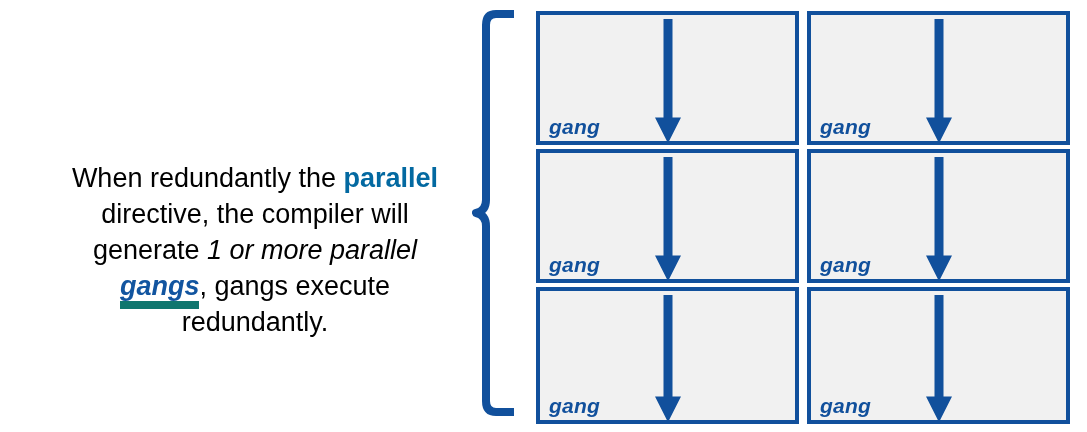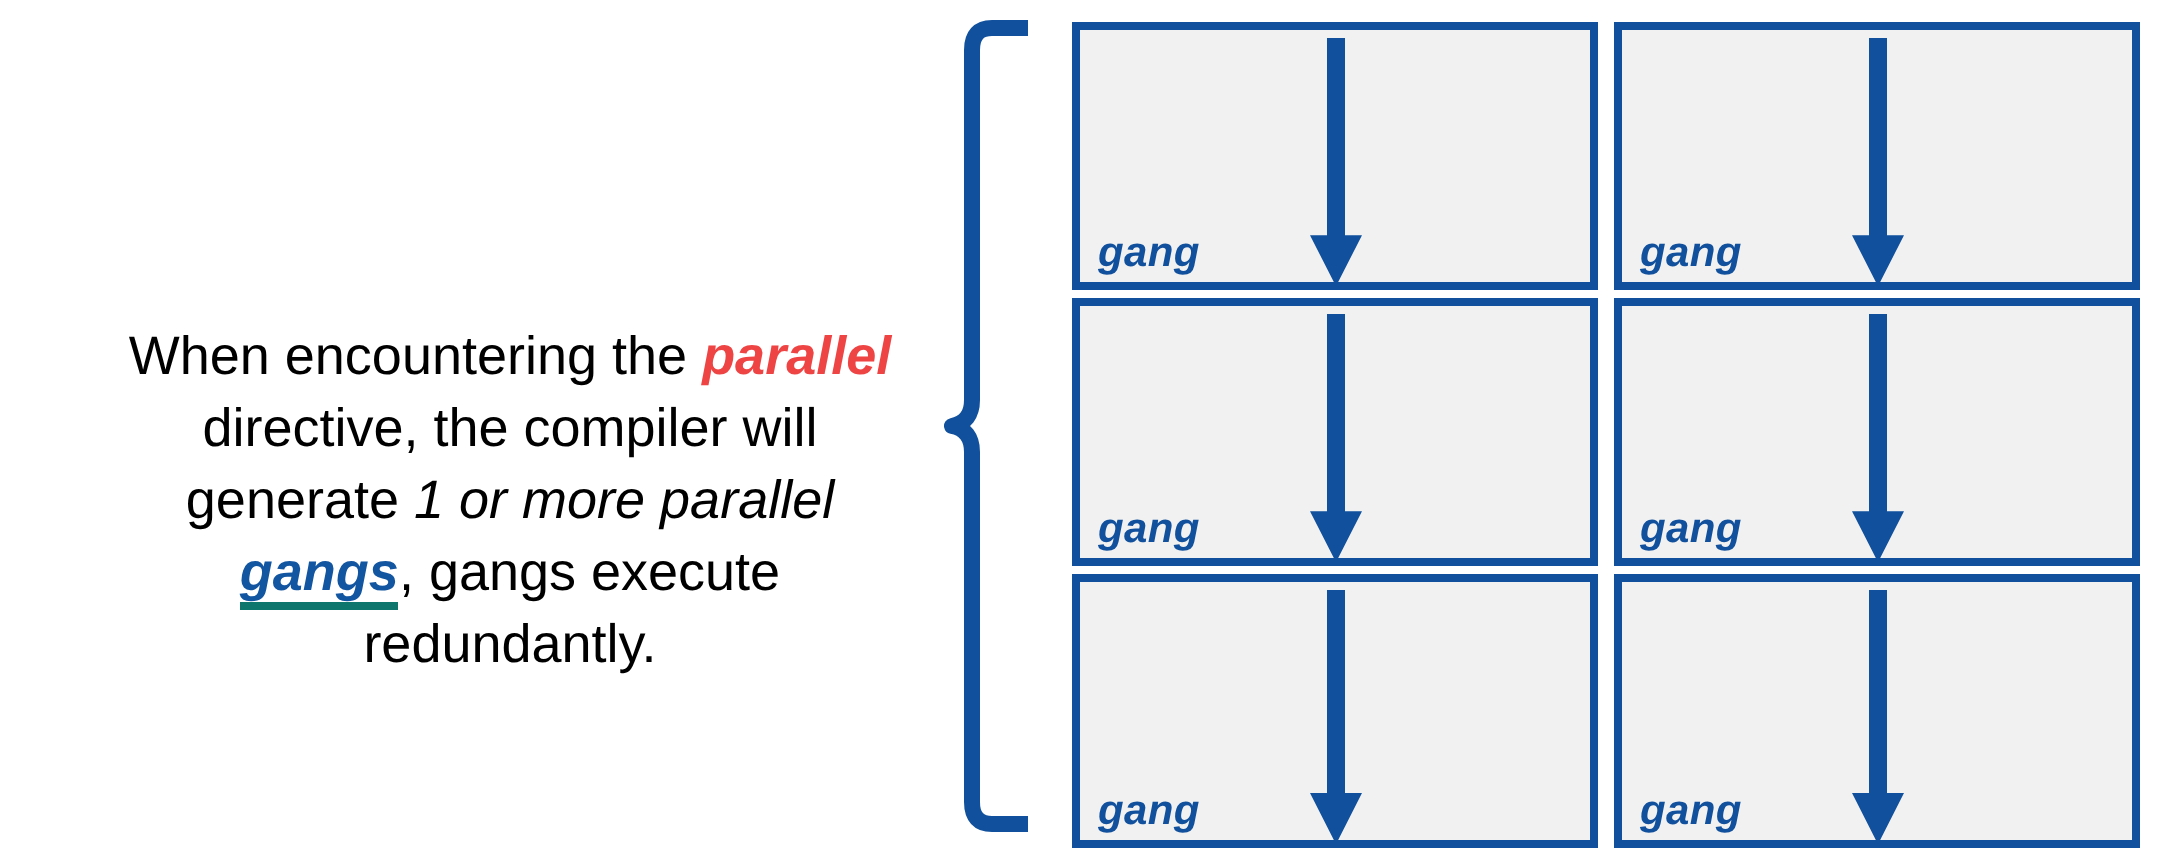"When encountering the" span.seg-plain { text: encountering -> redundantly }
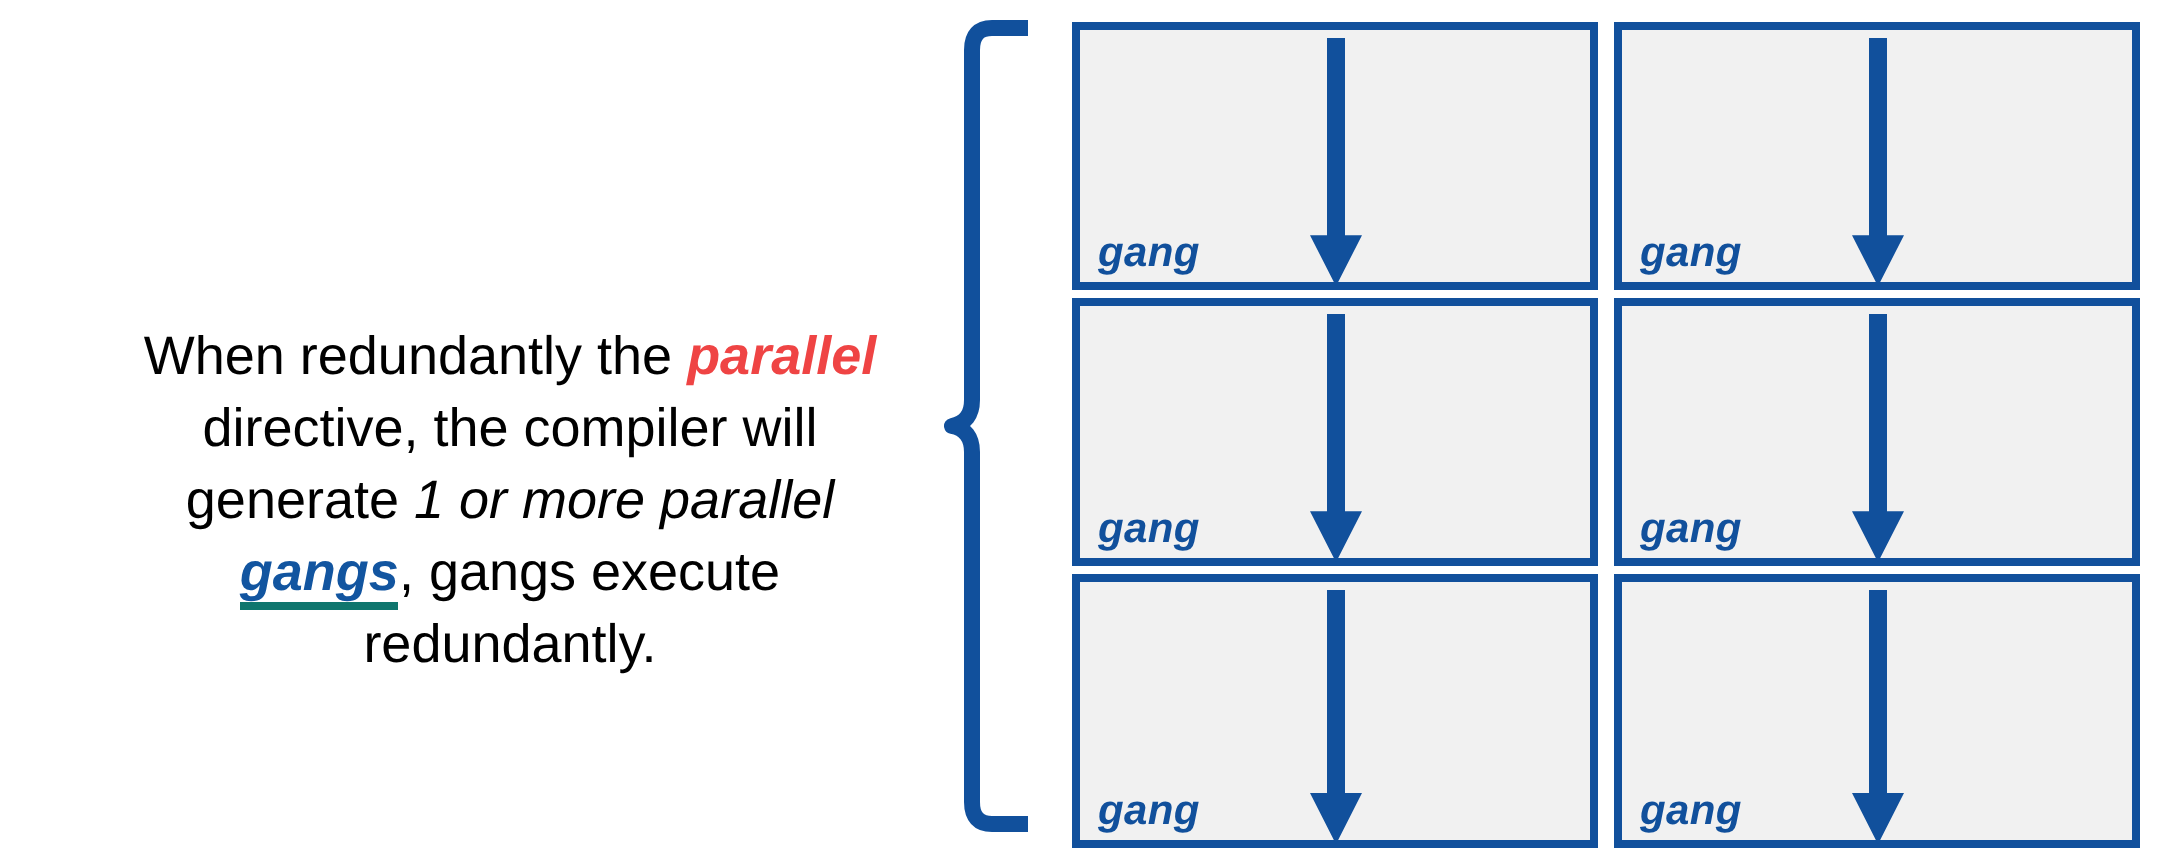"parallel" #description .em-blue { color: #ef4444 -> #0369a1; font-style: italic -> none }
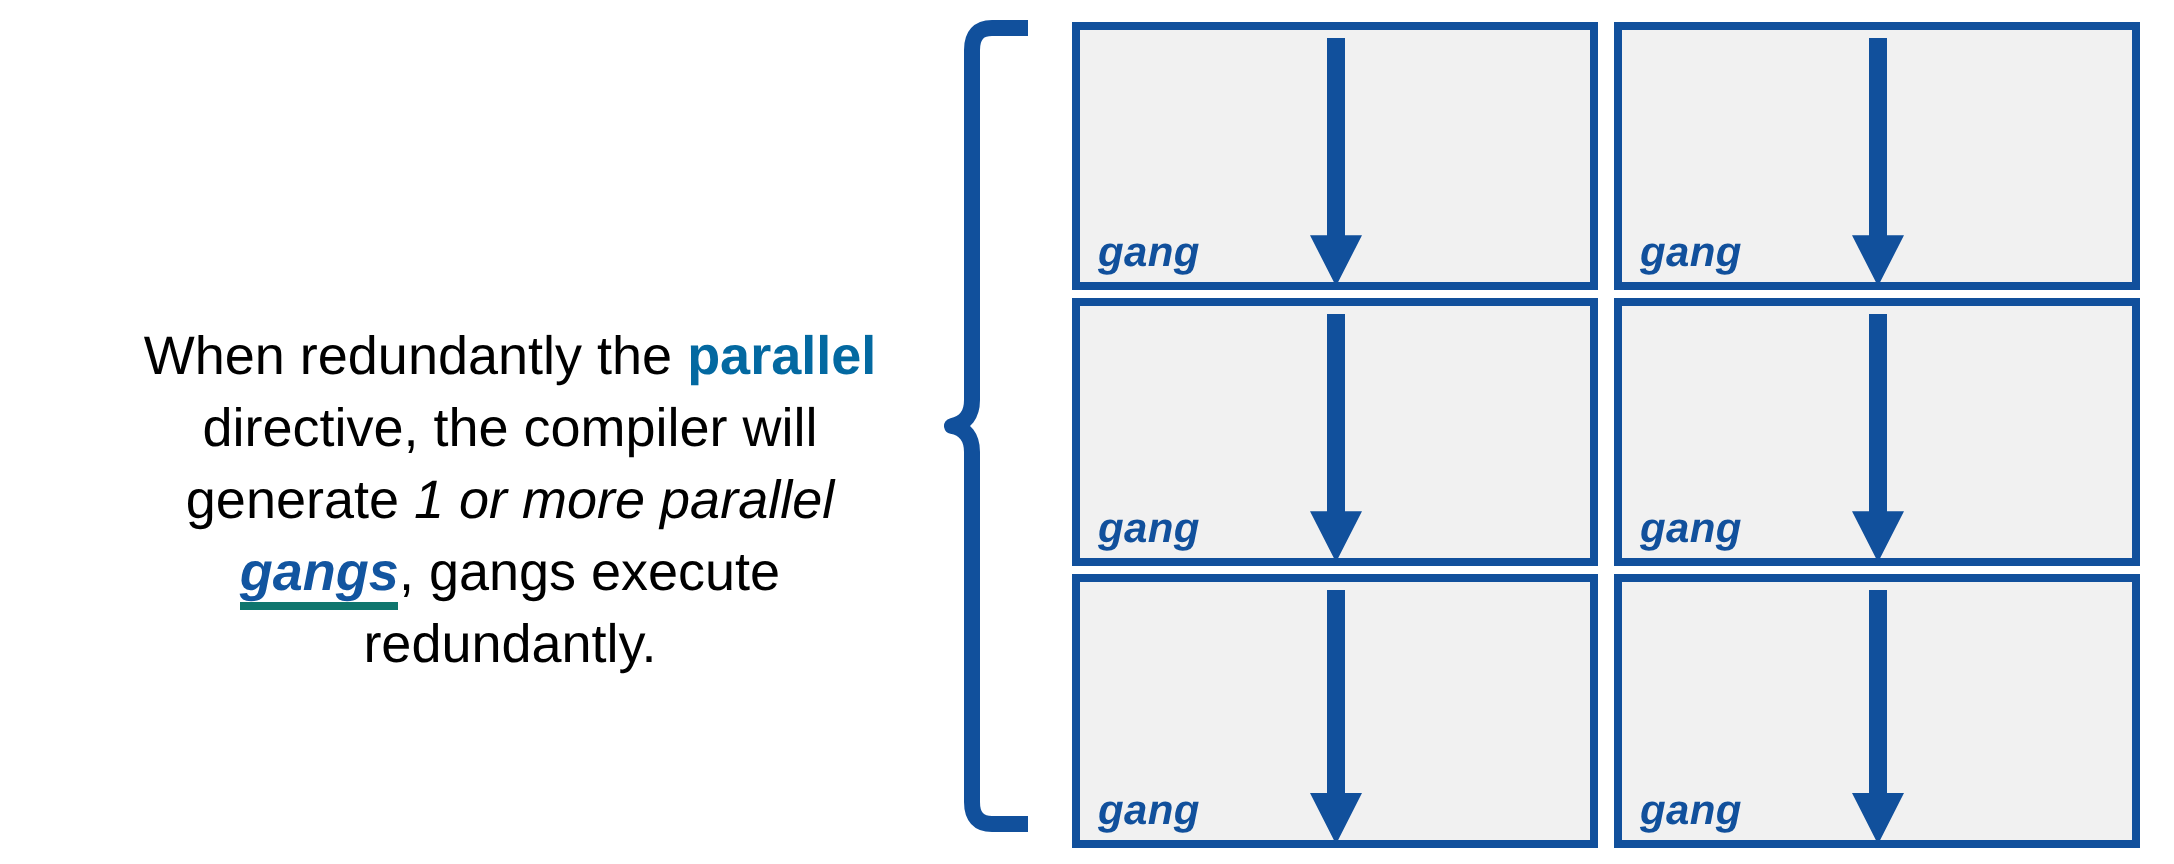"gangs" #description .em-blue-ul { border-bottom: 4px solid #0f766e -> 8px solid #0f766e }
